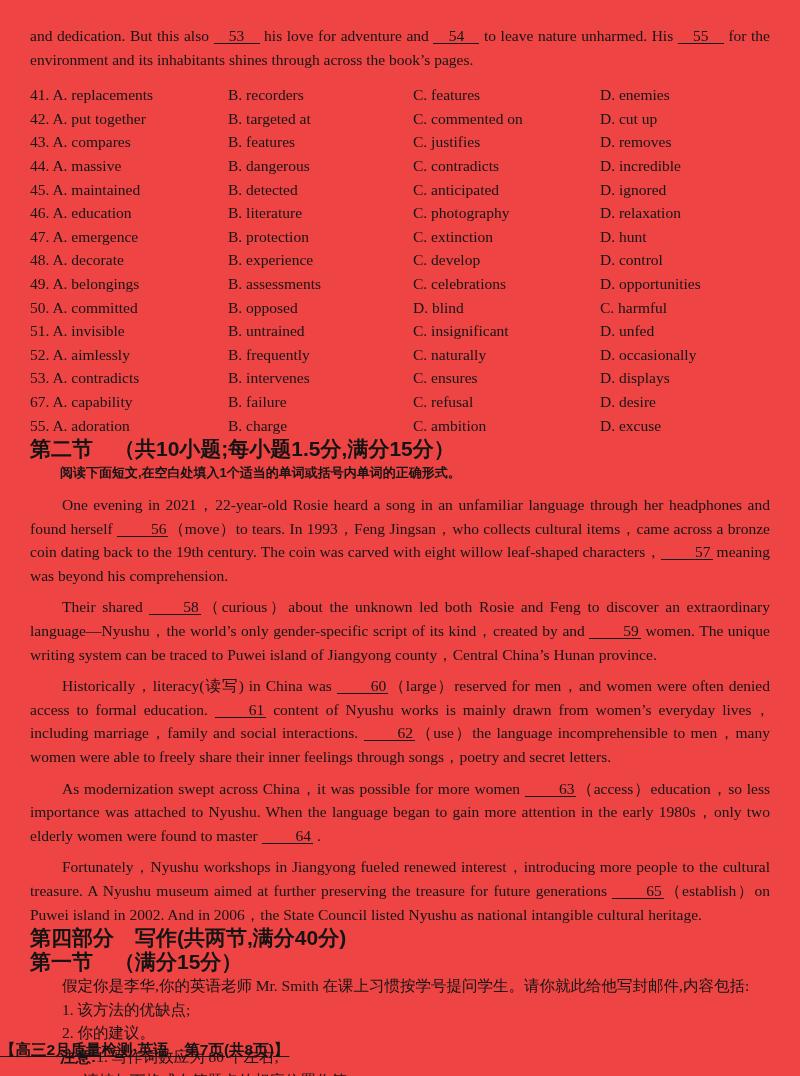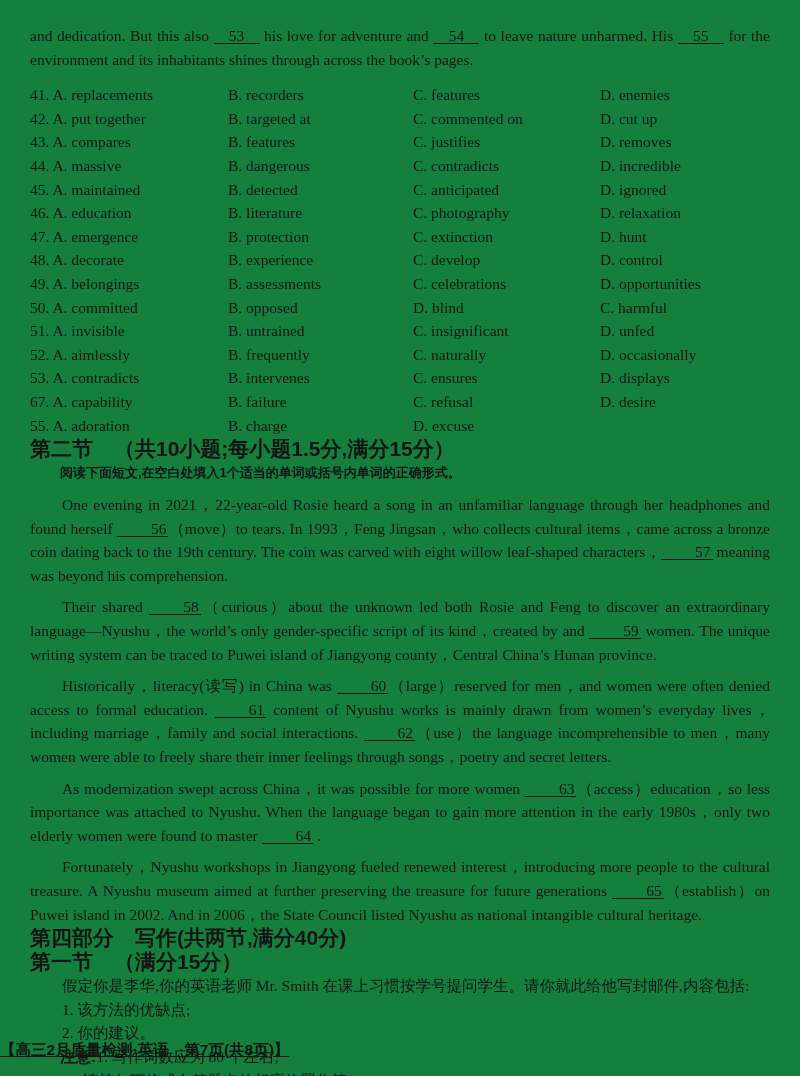"and dedication. But this also" .page { background: #15803d -> #ef4444 }
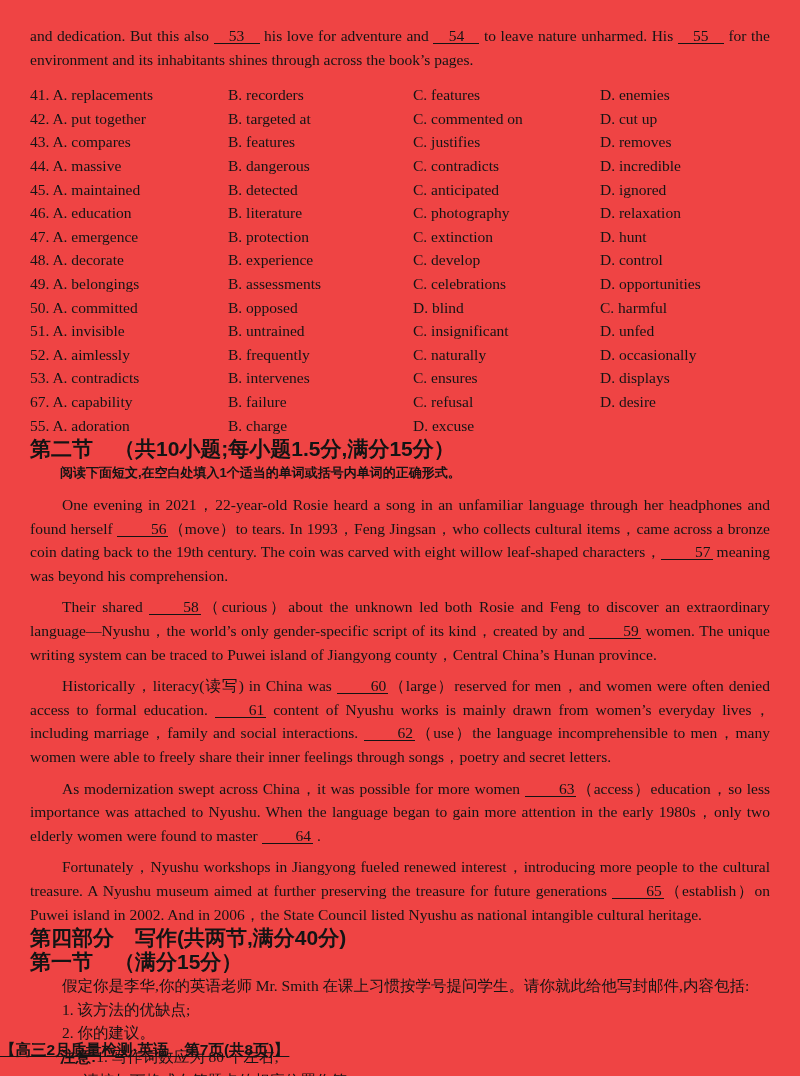"C. ambition" div { html: none -> <div>C. ambition</div> }
